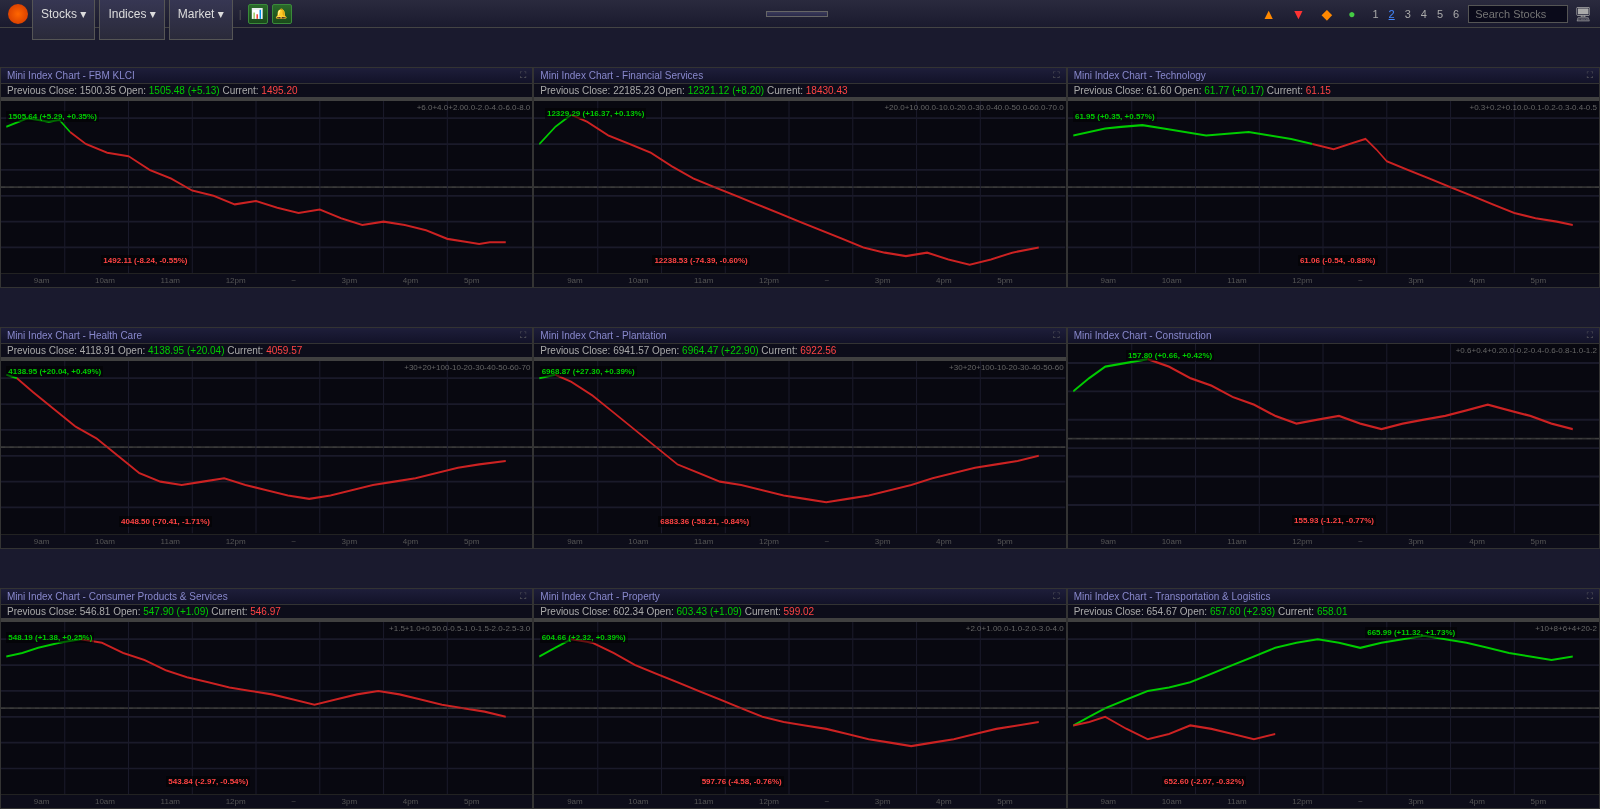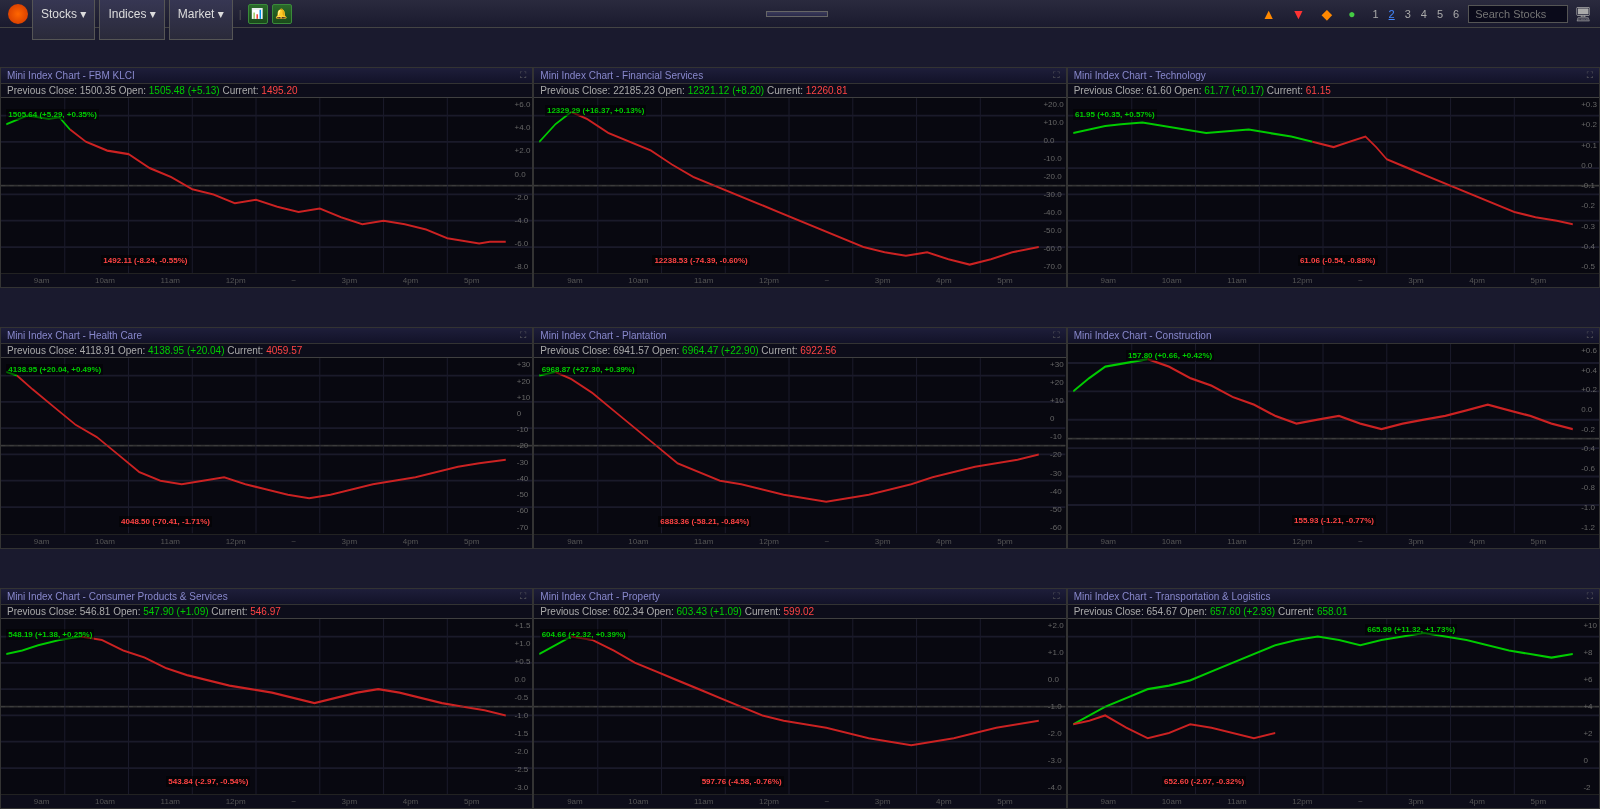"Previous Close: 1500.35 Open: 1505.48" .chart-info { border-bottom: 1px solid #404040 -> 4px solid #404040 }
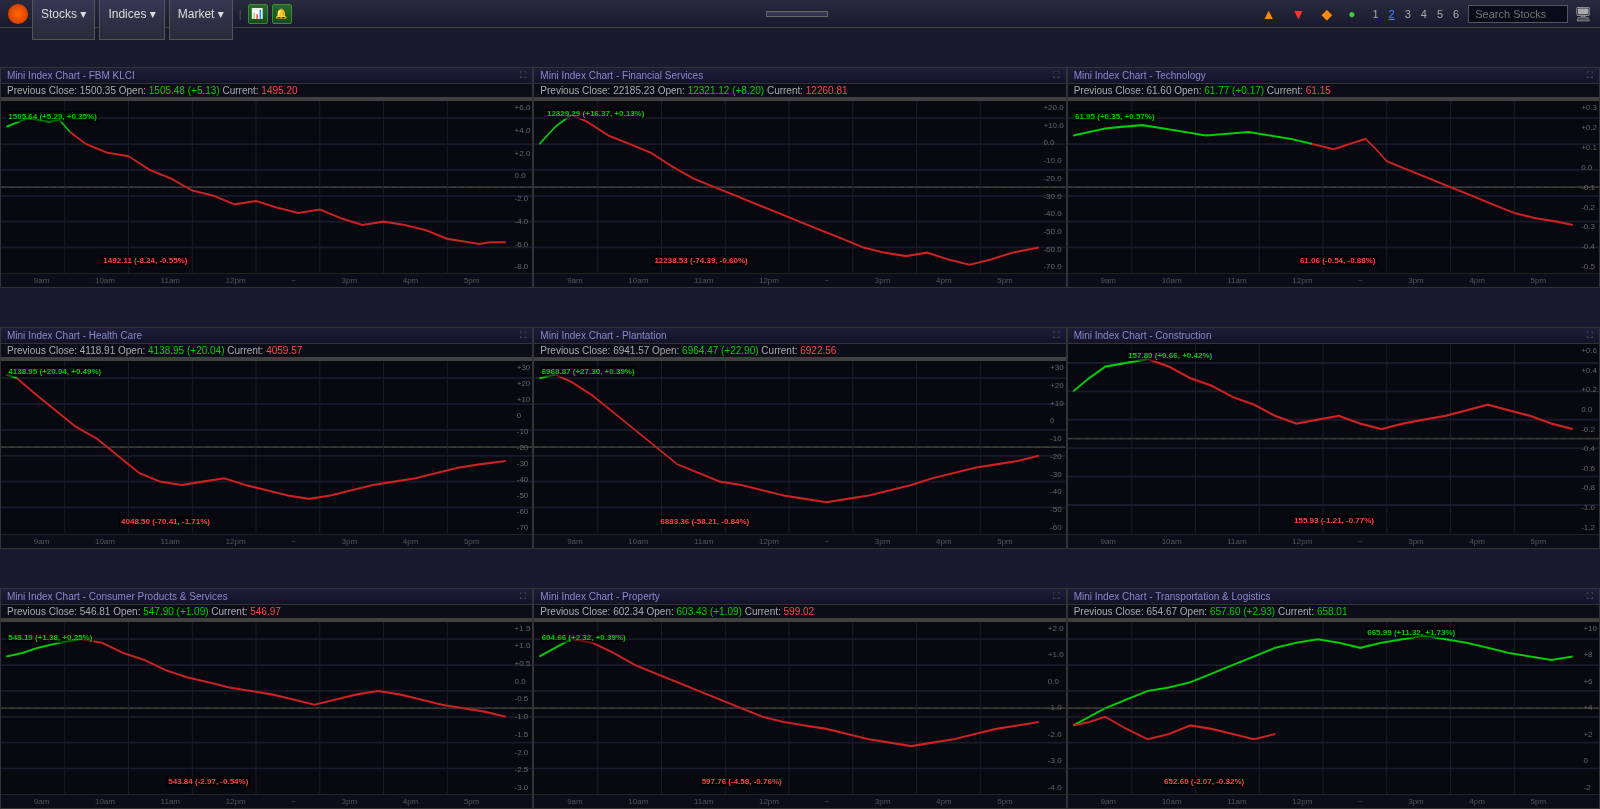"12260.81" span { text: 12260.81 -> 18430.43 }
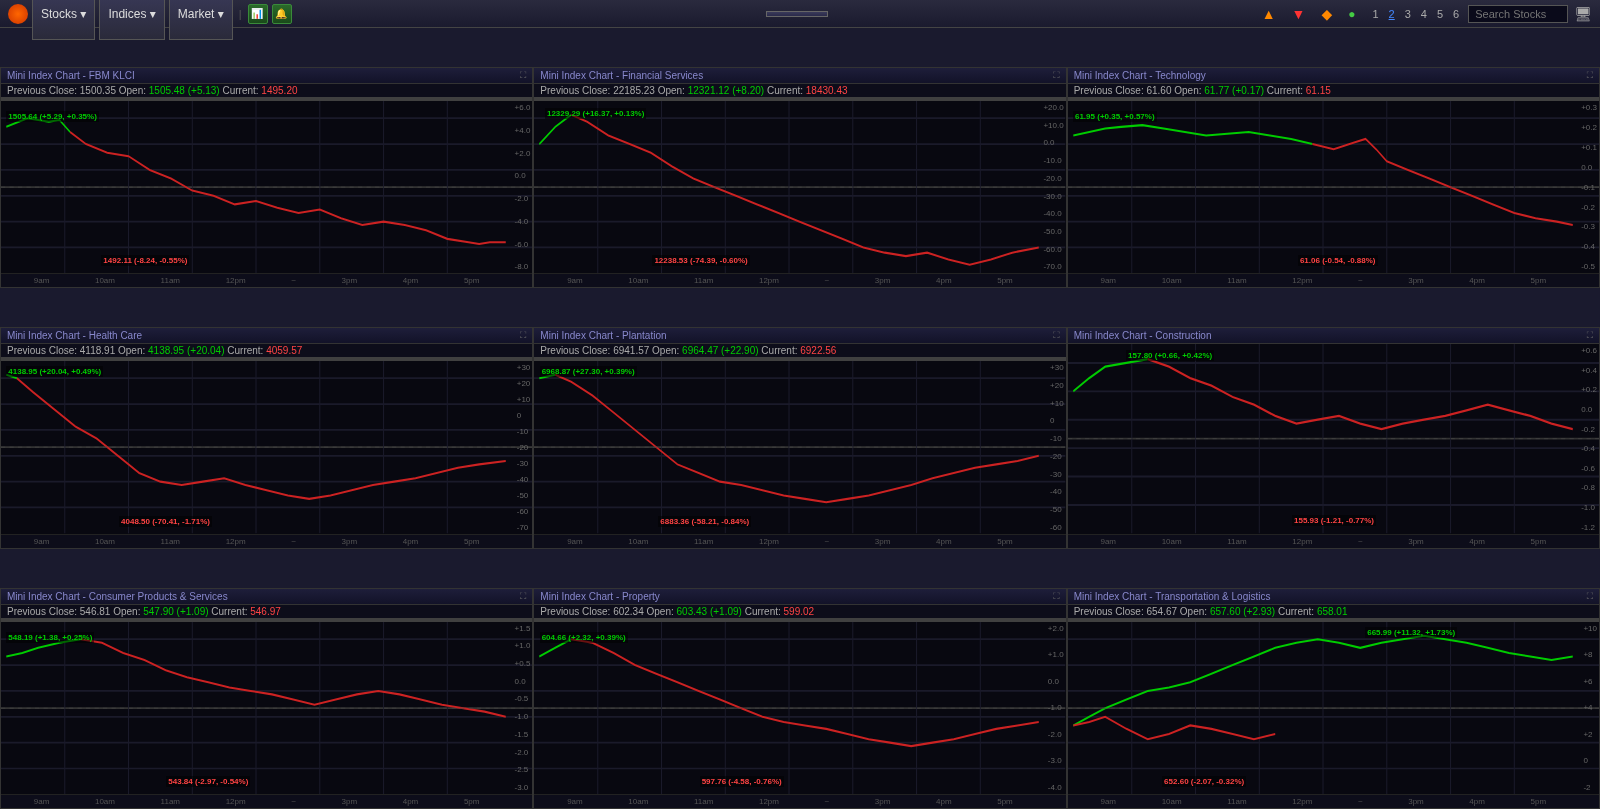"+6.0" .y-axis { flex-direction: column -> none }
